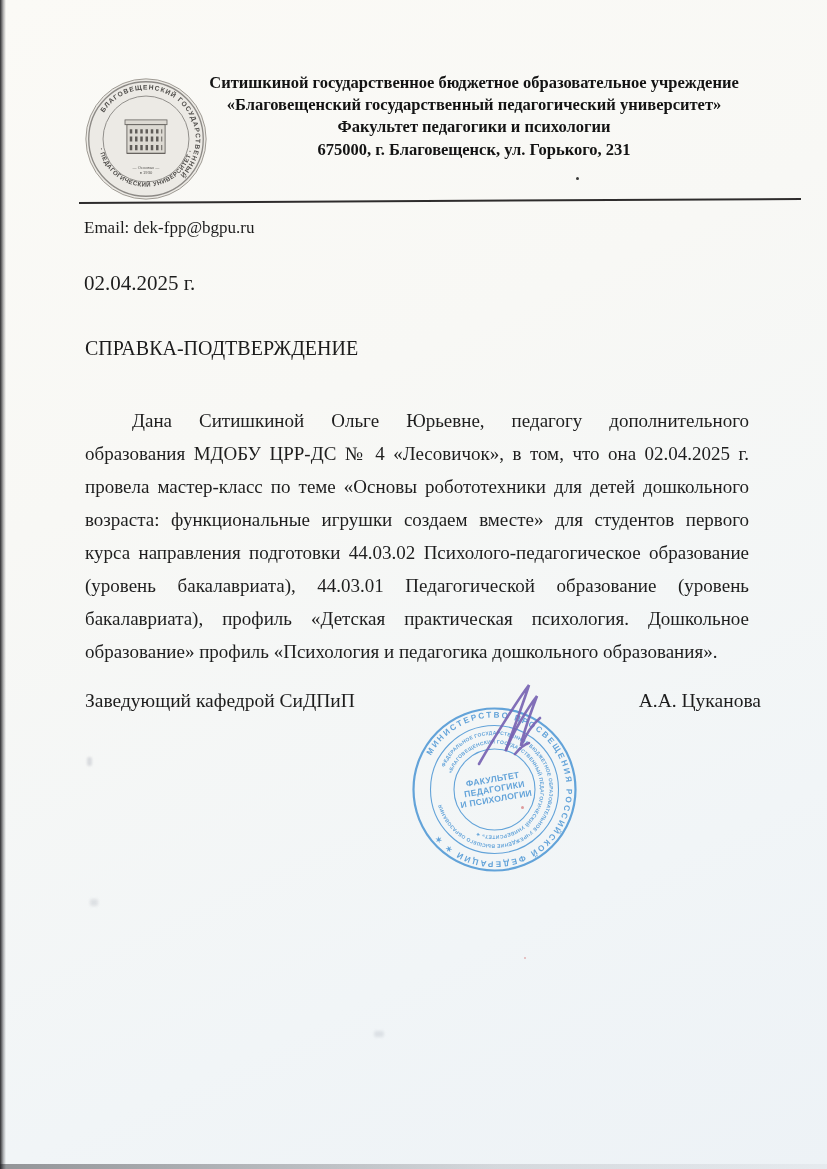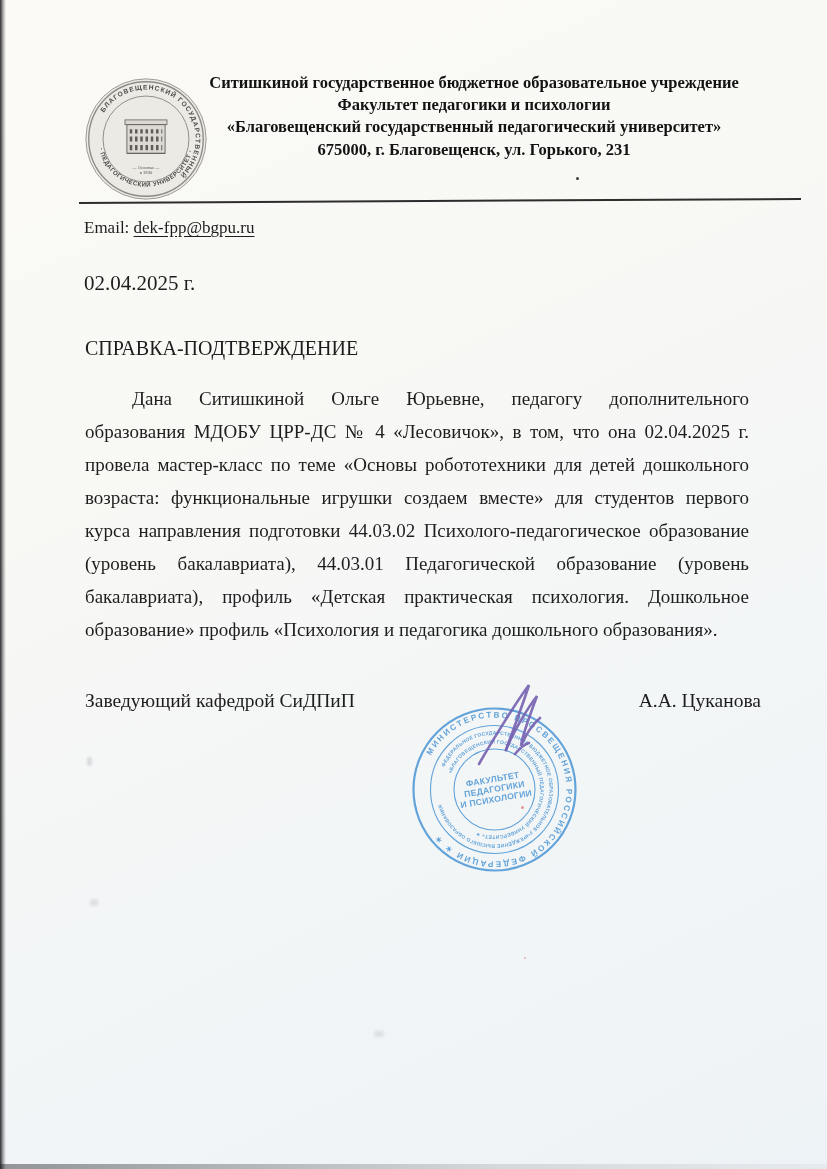"Факультет педагогики и психологии" div { order: before "«Благовещенский государственный педагогический университет»" -> after "«Благовещенский государственный педагогический университет»" }
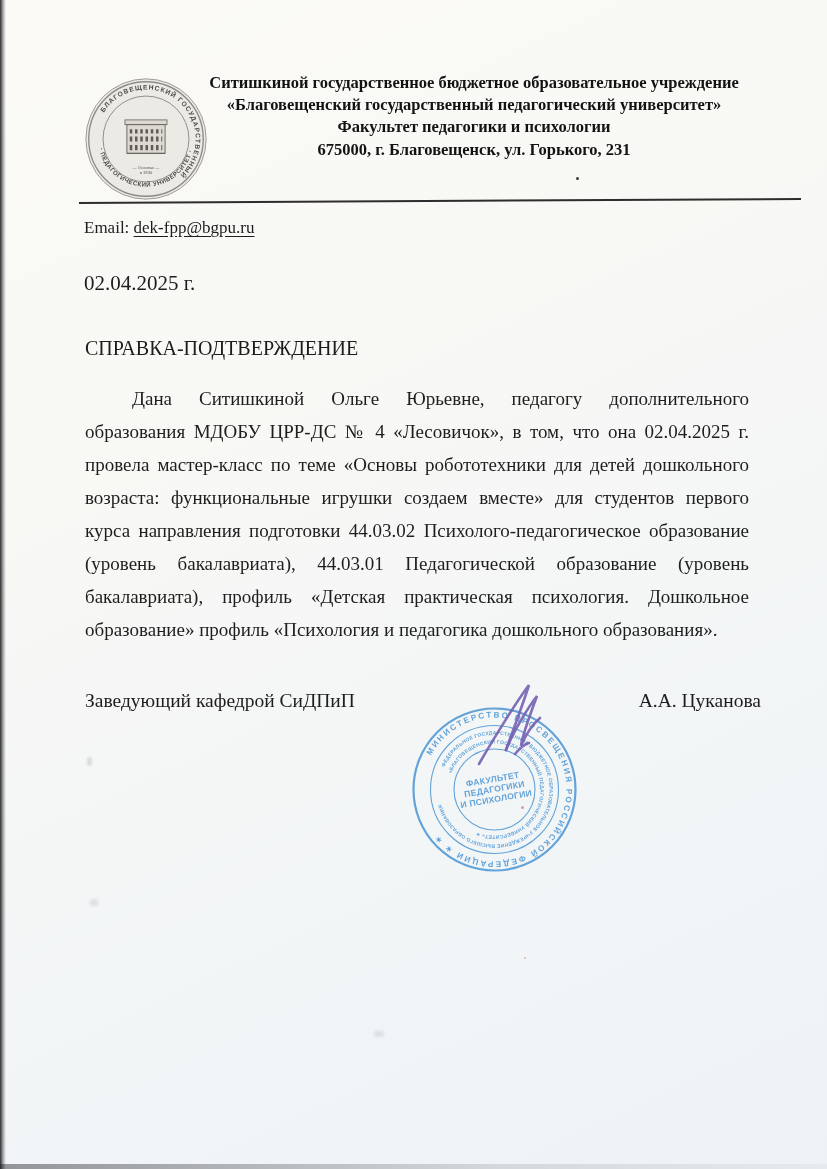"dek-fpp@bgpu.ru" .email-line .addr { text-decoration: underline -> none }
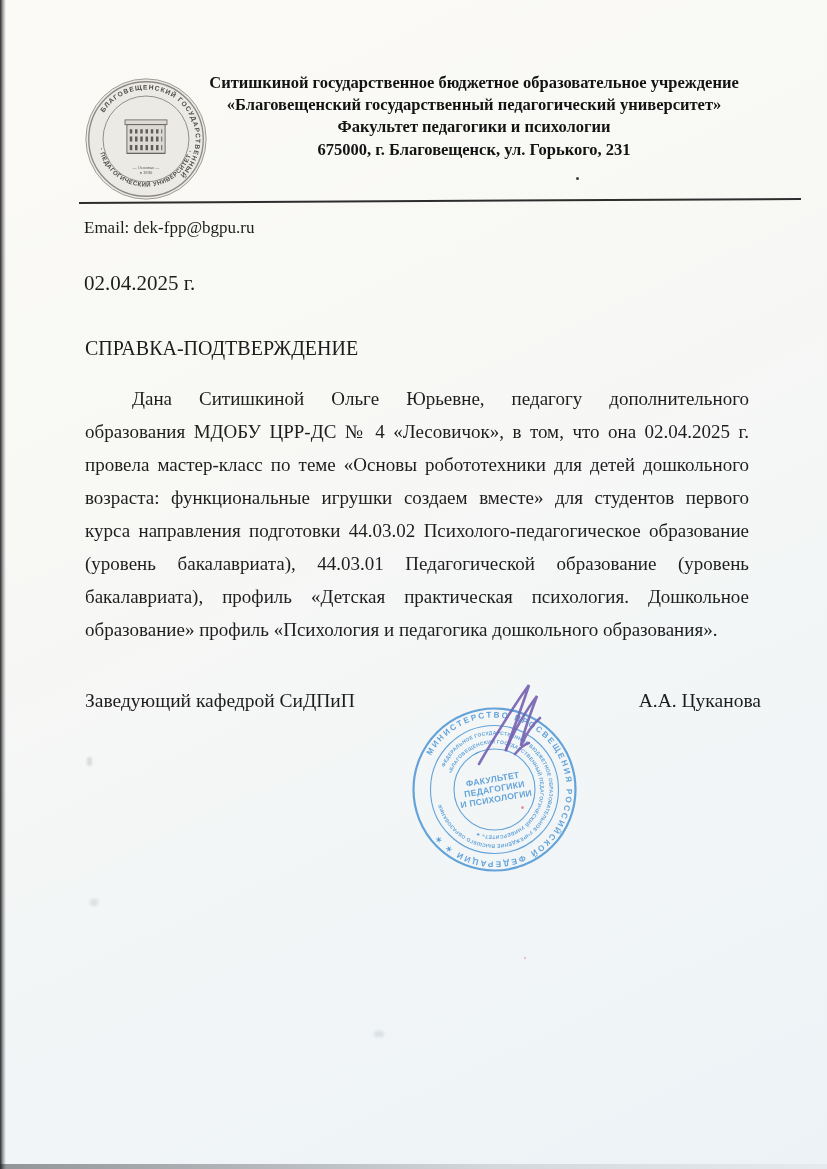"Дана Ситишкиной Ольге Юрьевне, педагогу" .body-block { top: 382px -> 404px }
